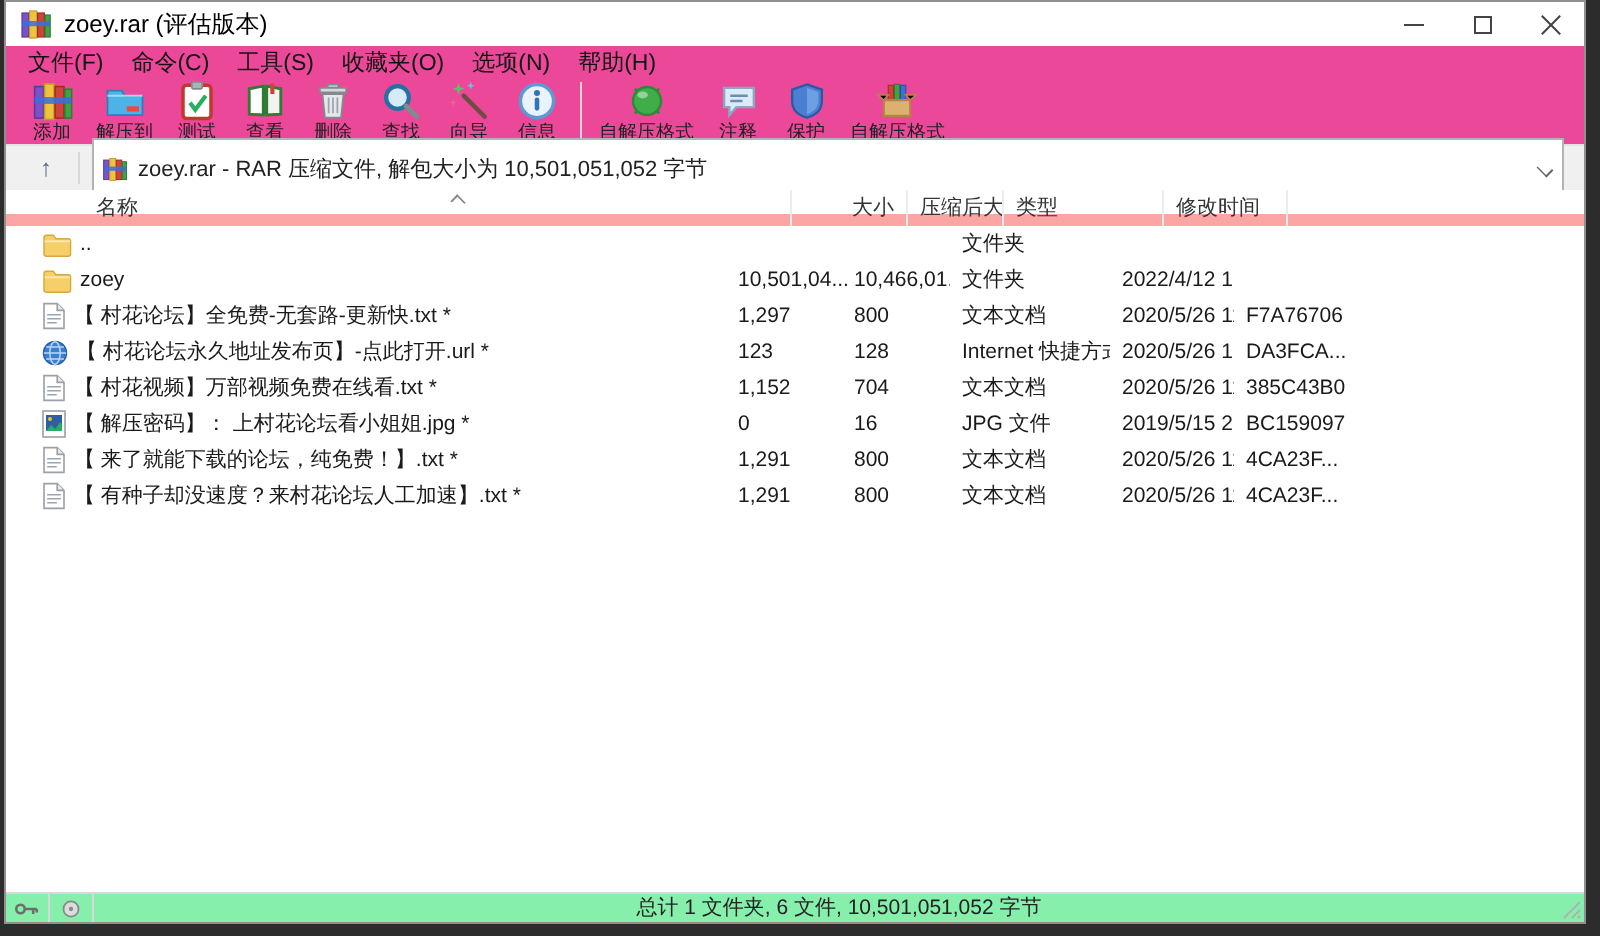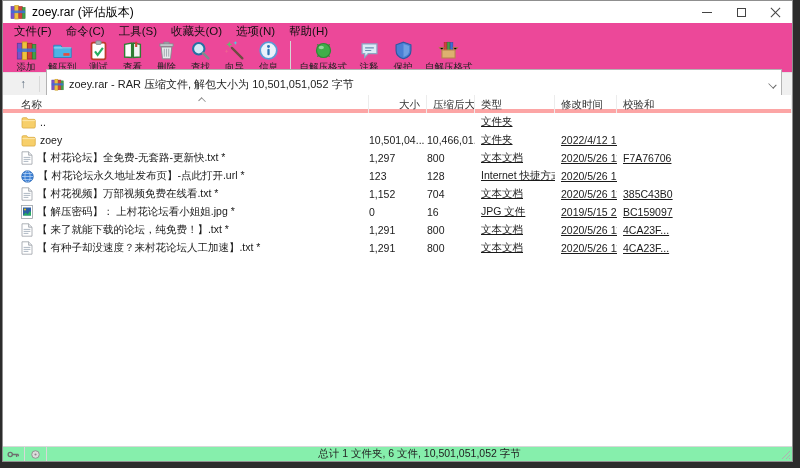"名称" .listheader { border-bottom: 4px solid #fca5a5 -> 6px solid #fca5a5; padding-left: none -> 27px }
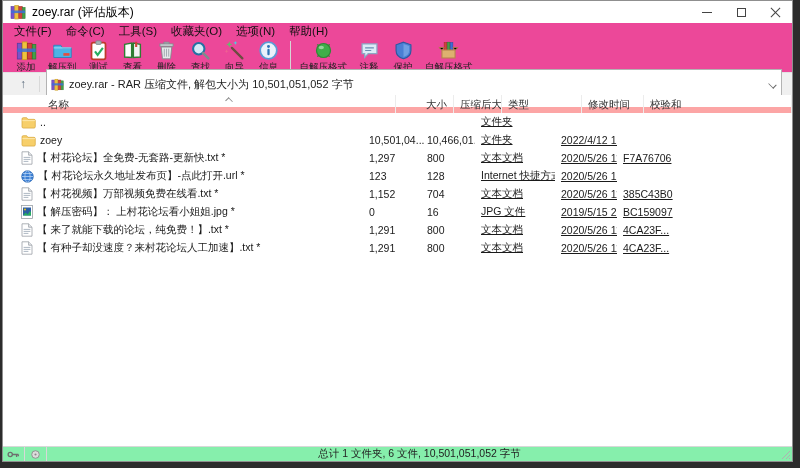"校验和" div.hcell { html: <div>校验和</div> -> none }
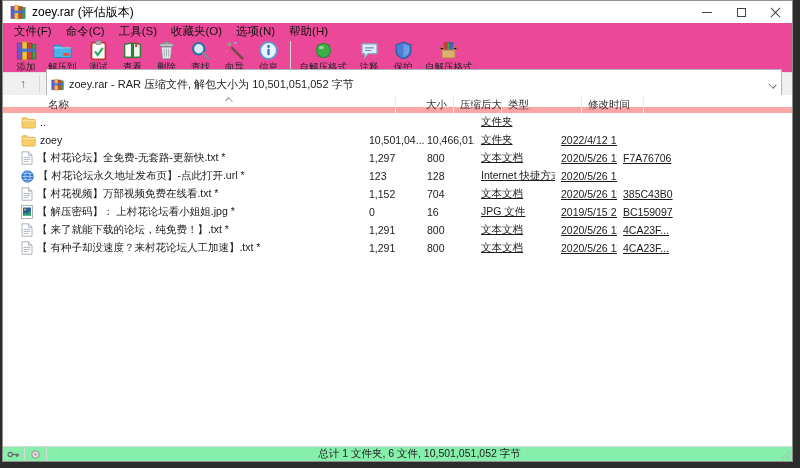"文件夹" .cell.lft { text-decoration: underline -> none }
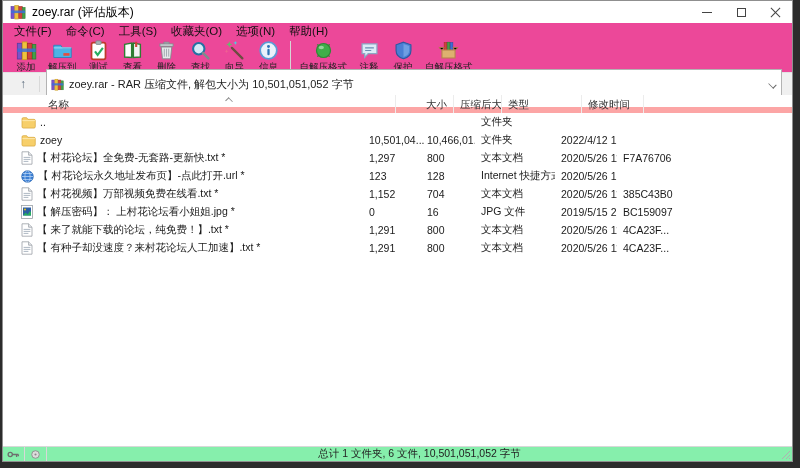"DA3FCA..." div.cell { html: none -> <div>DA3FCA...</div> }
